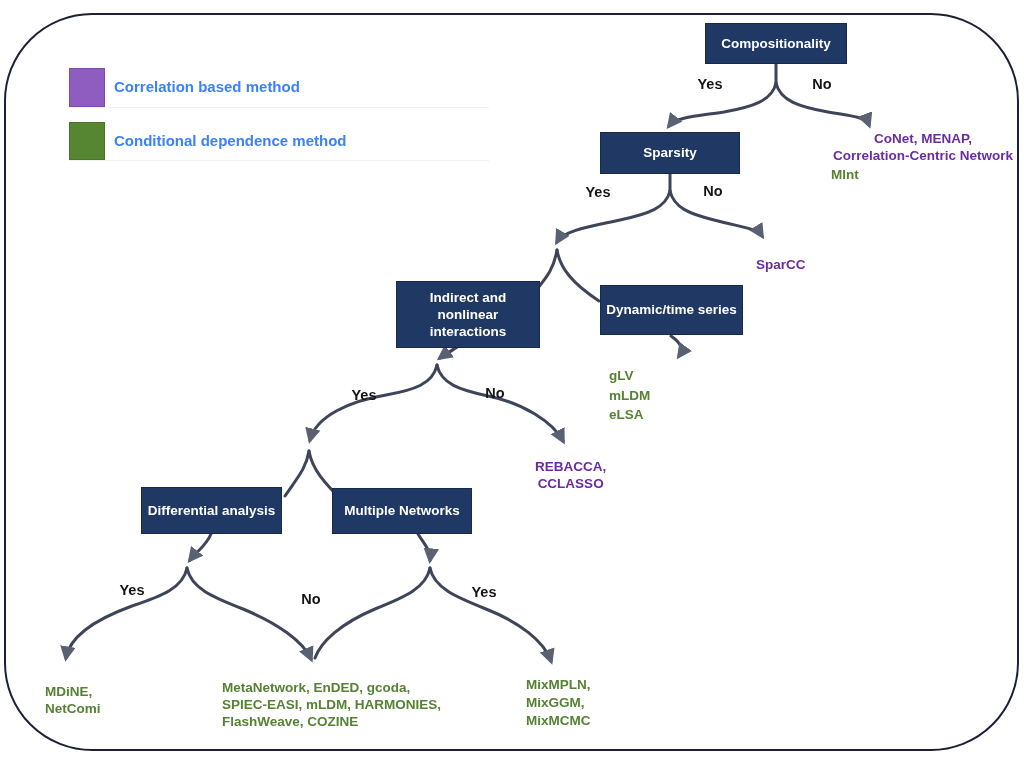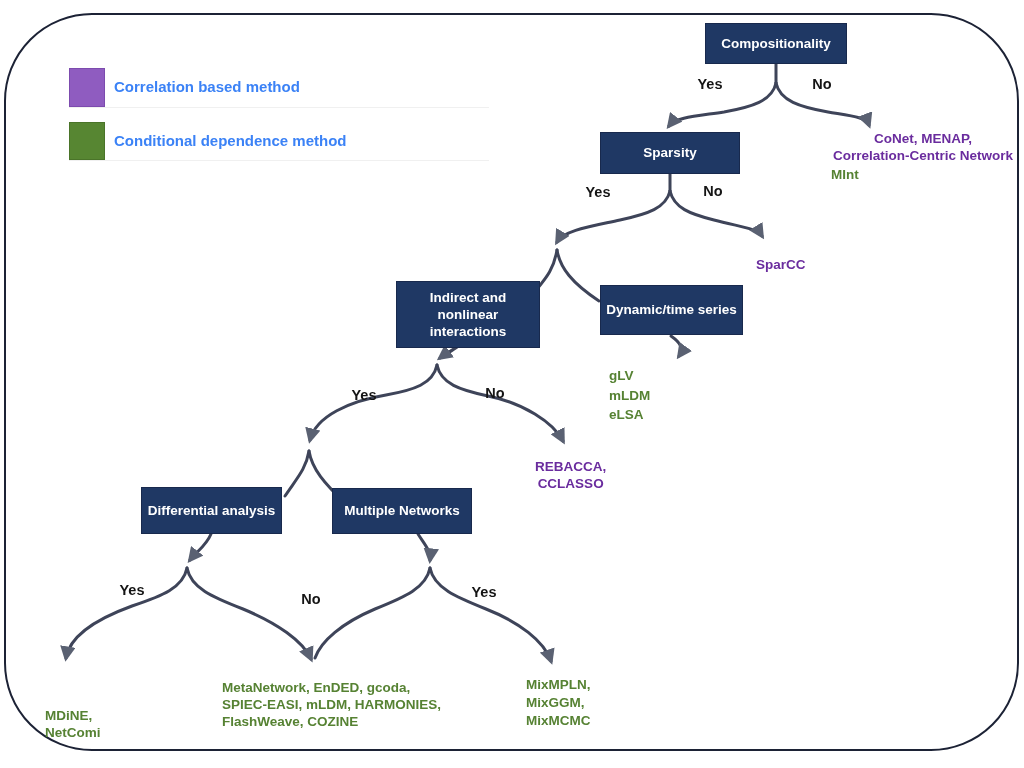"MDiNE," div.leaf { margin-top: 24px -> none }
